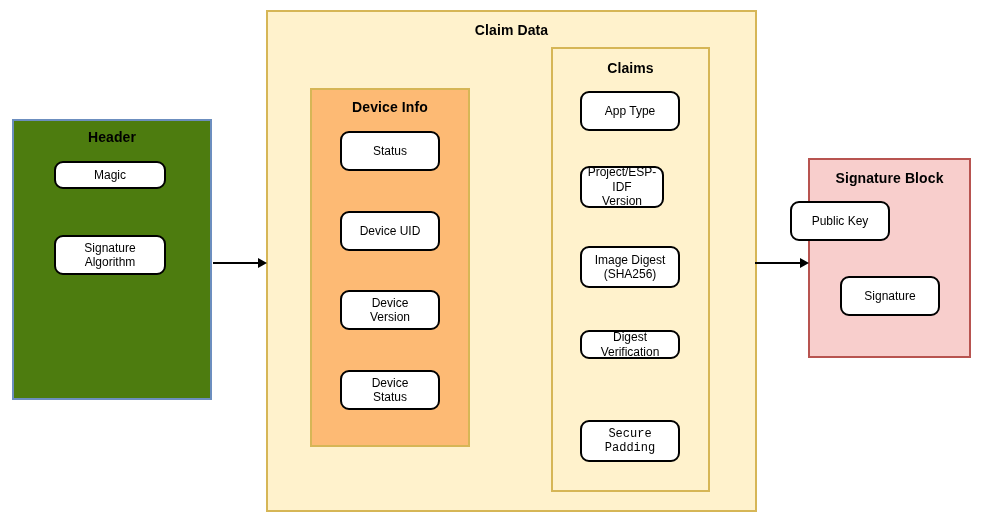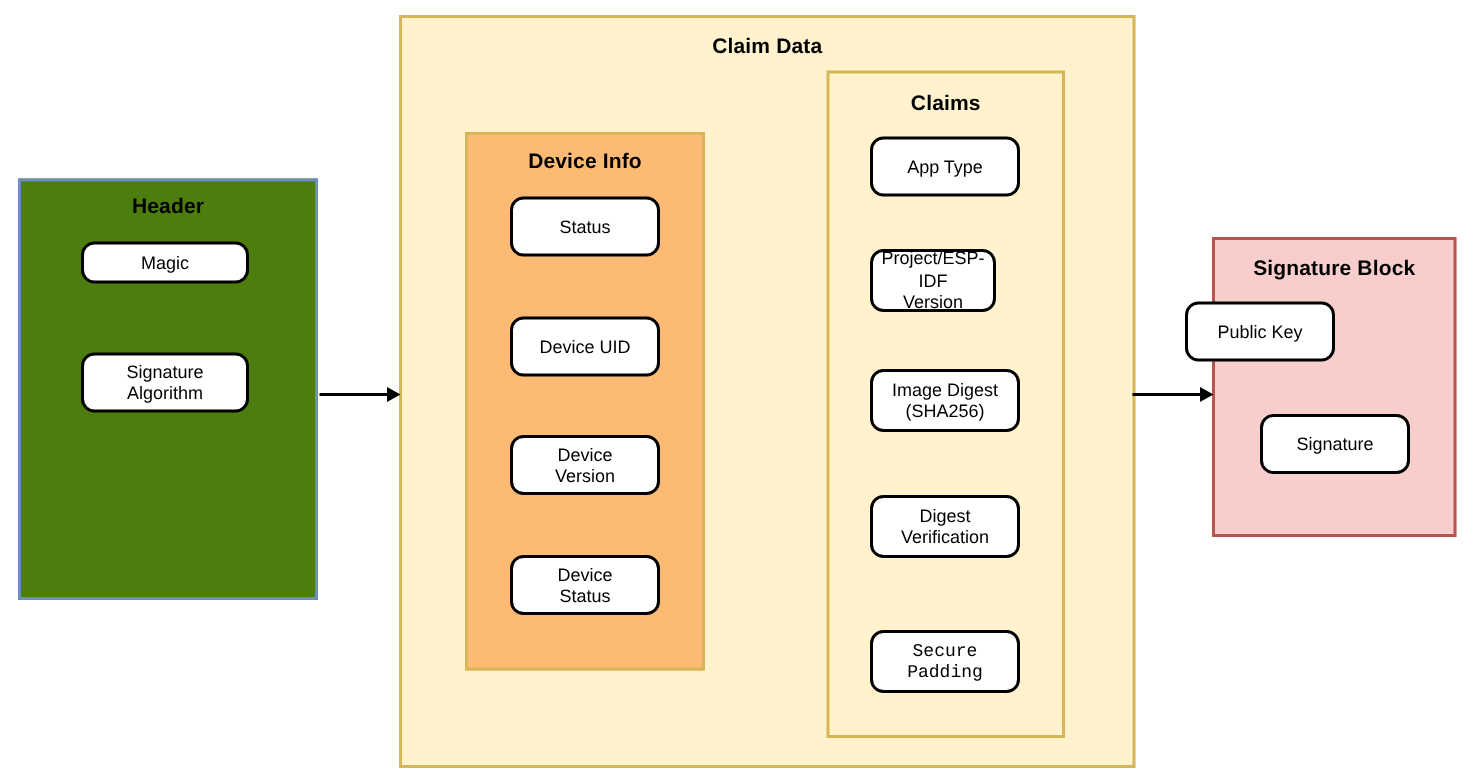"Digest" div.node { height: 42px -> 29px }
